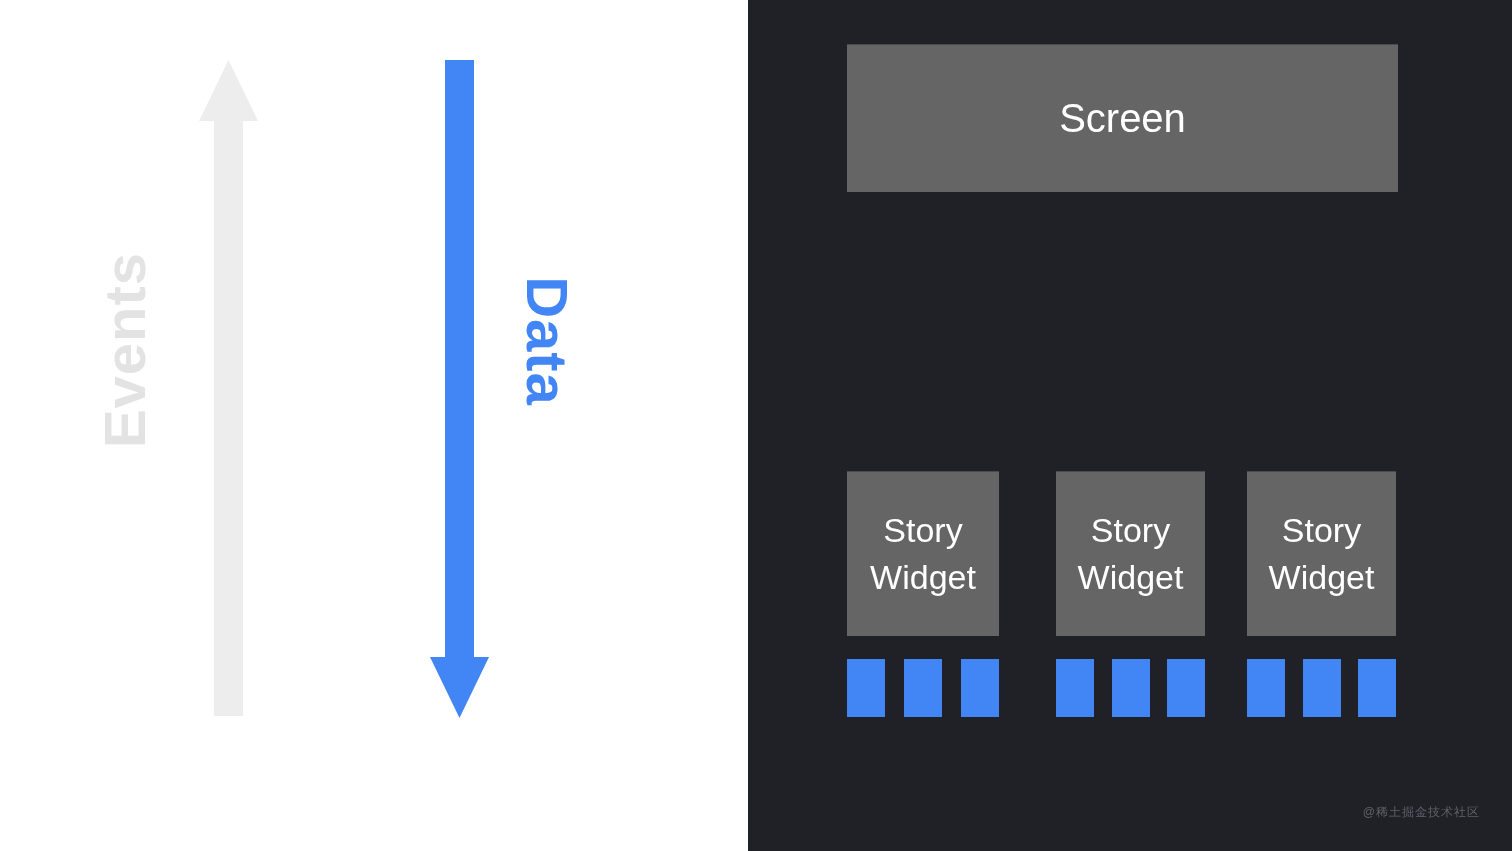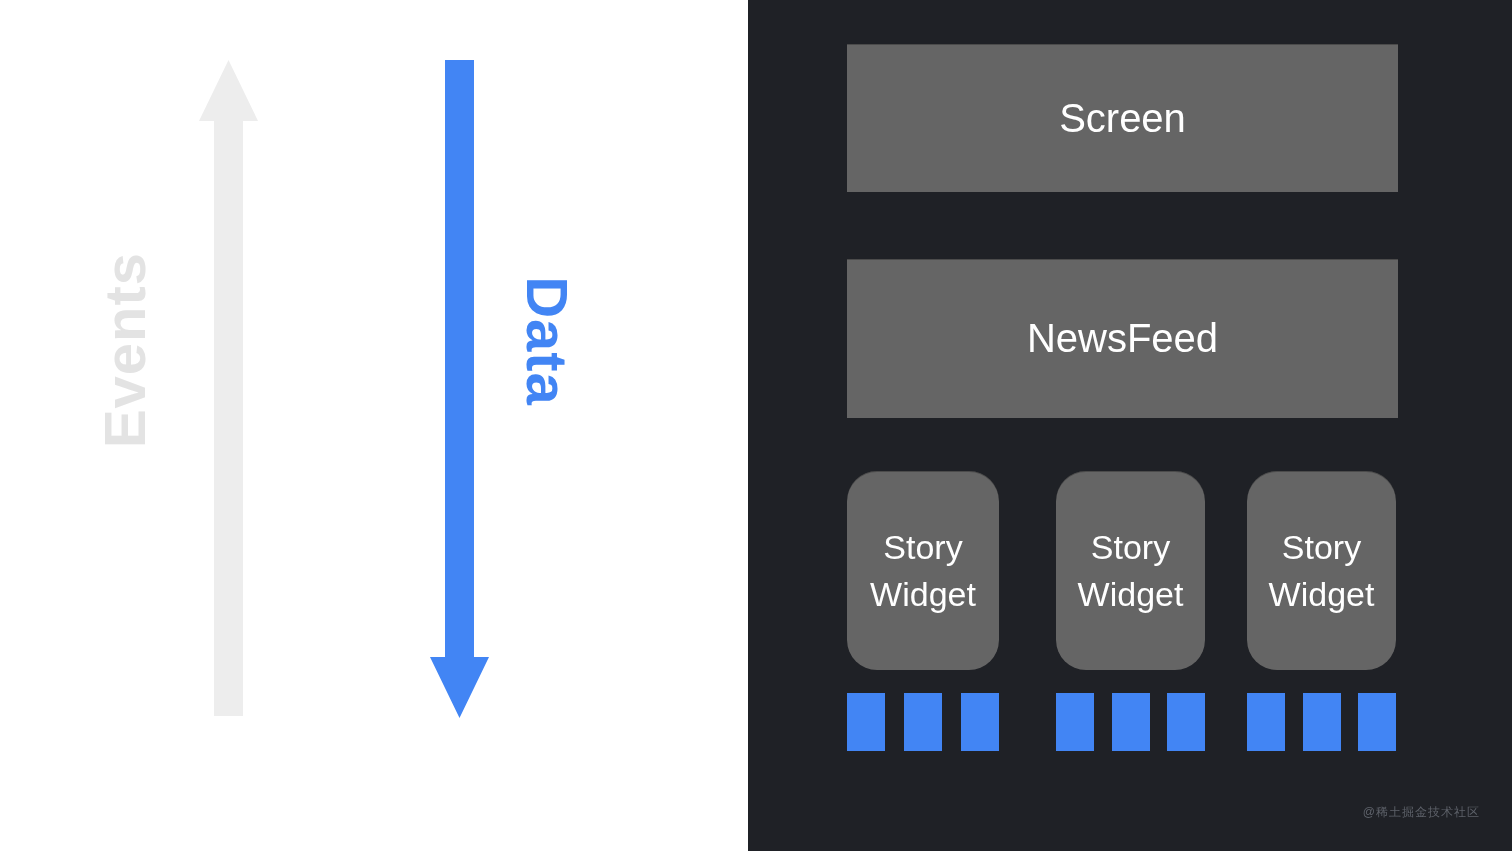"NewsFeed" div.gbox { html: <div> <span>NewsFeed</span> </div> -> none }
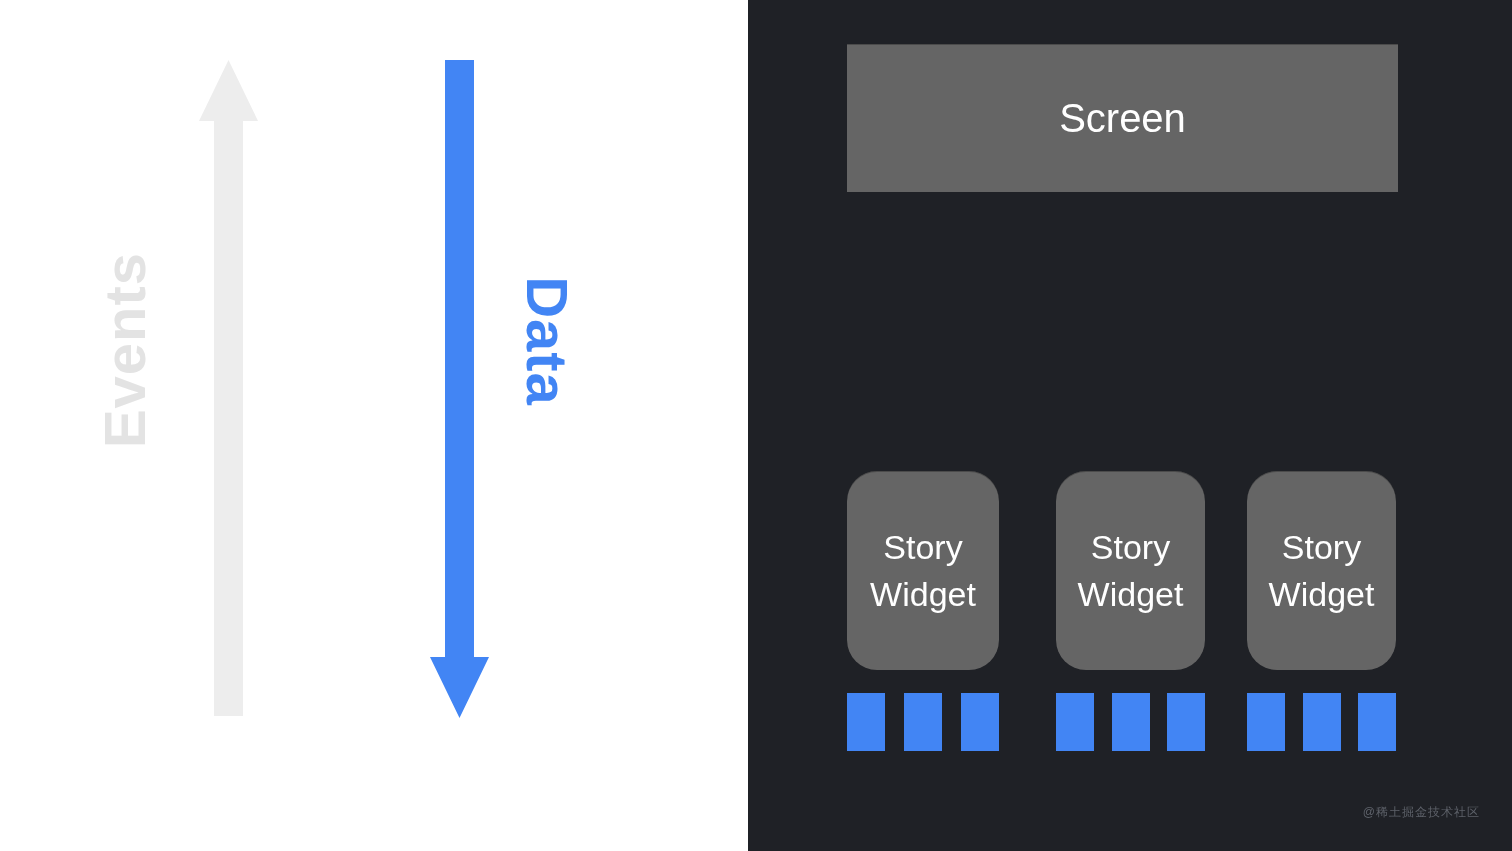"Story Widget" .box-story { border-radius: 30px -> none; height: 199px -> 165px }
